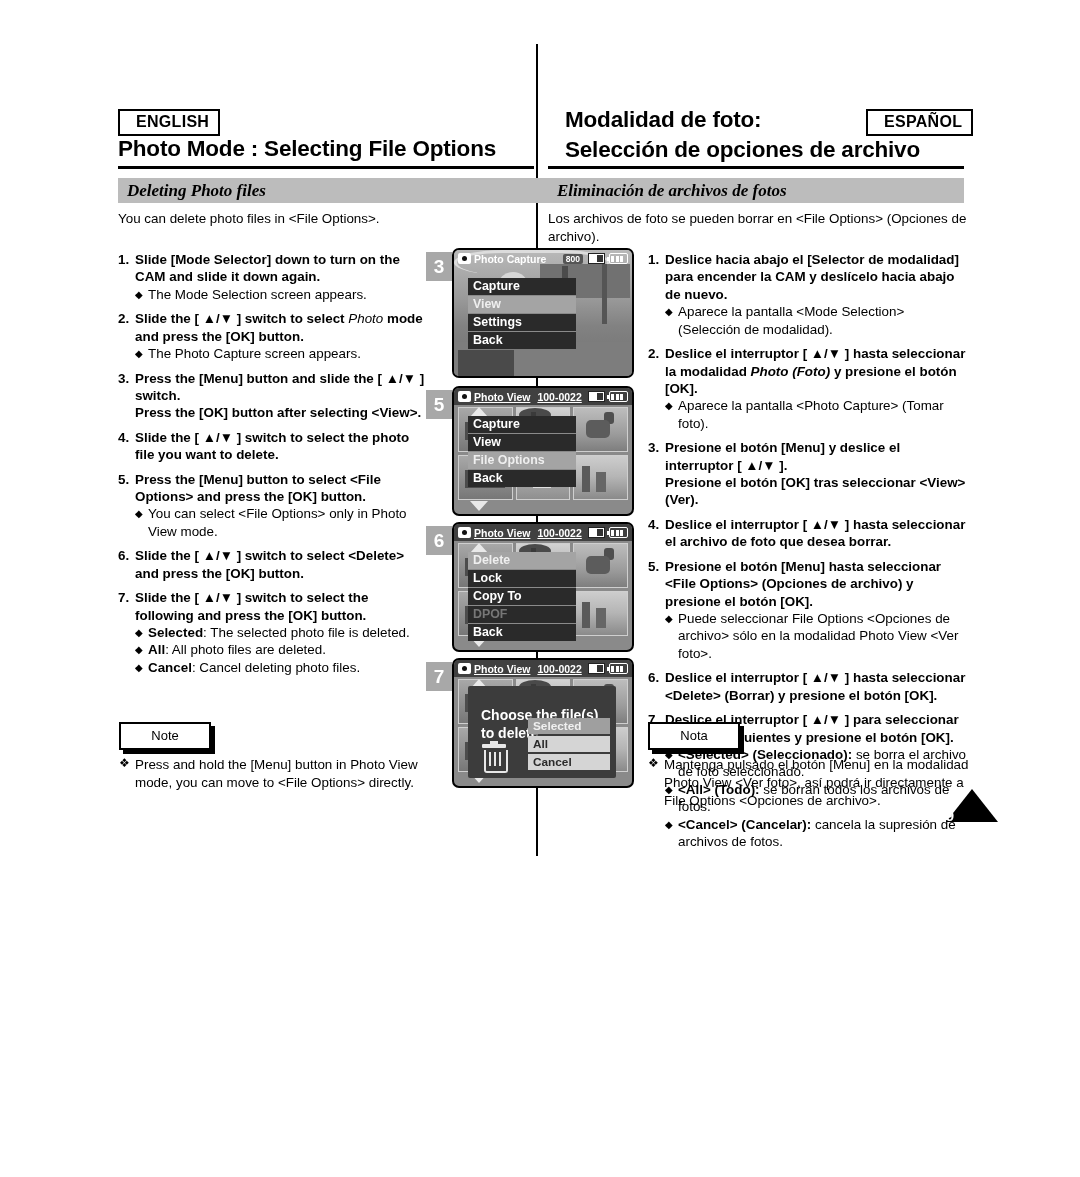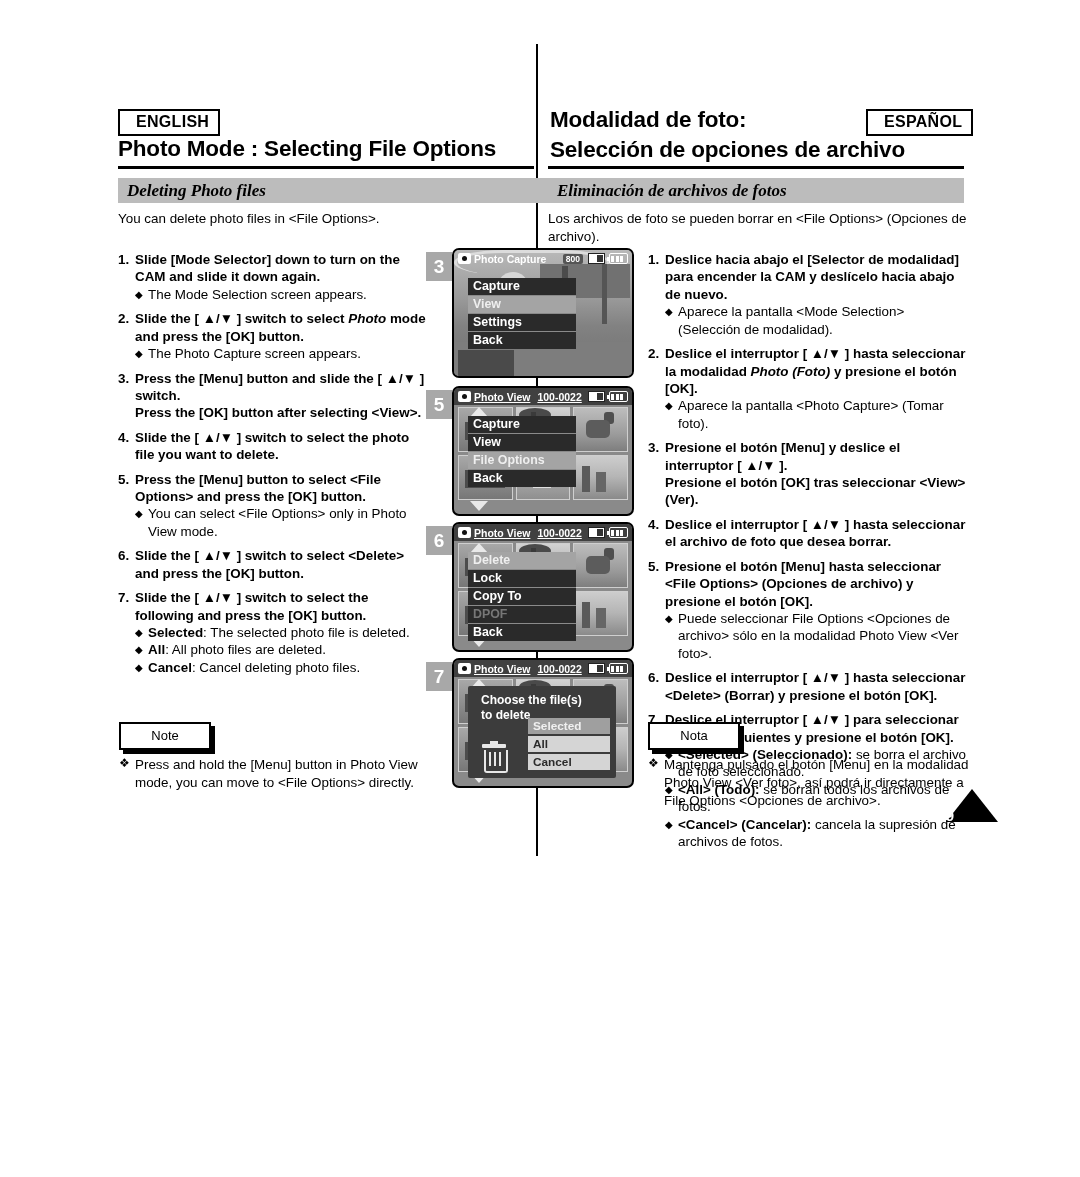"Modalidad de foto:" .title-es { left: 550px -> 565px }
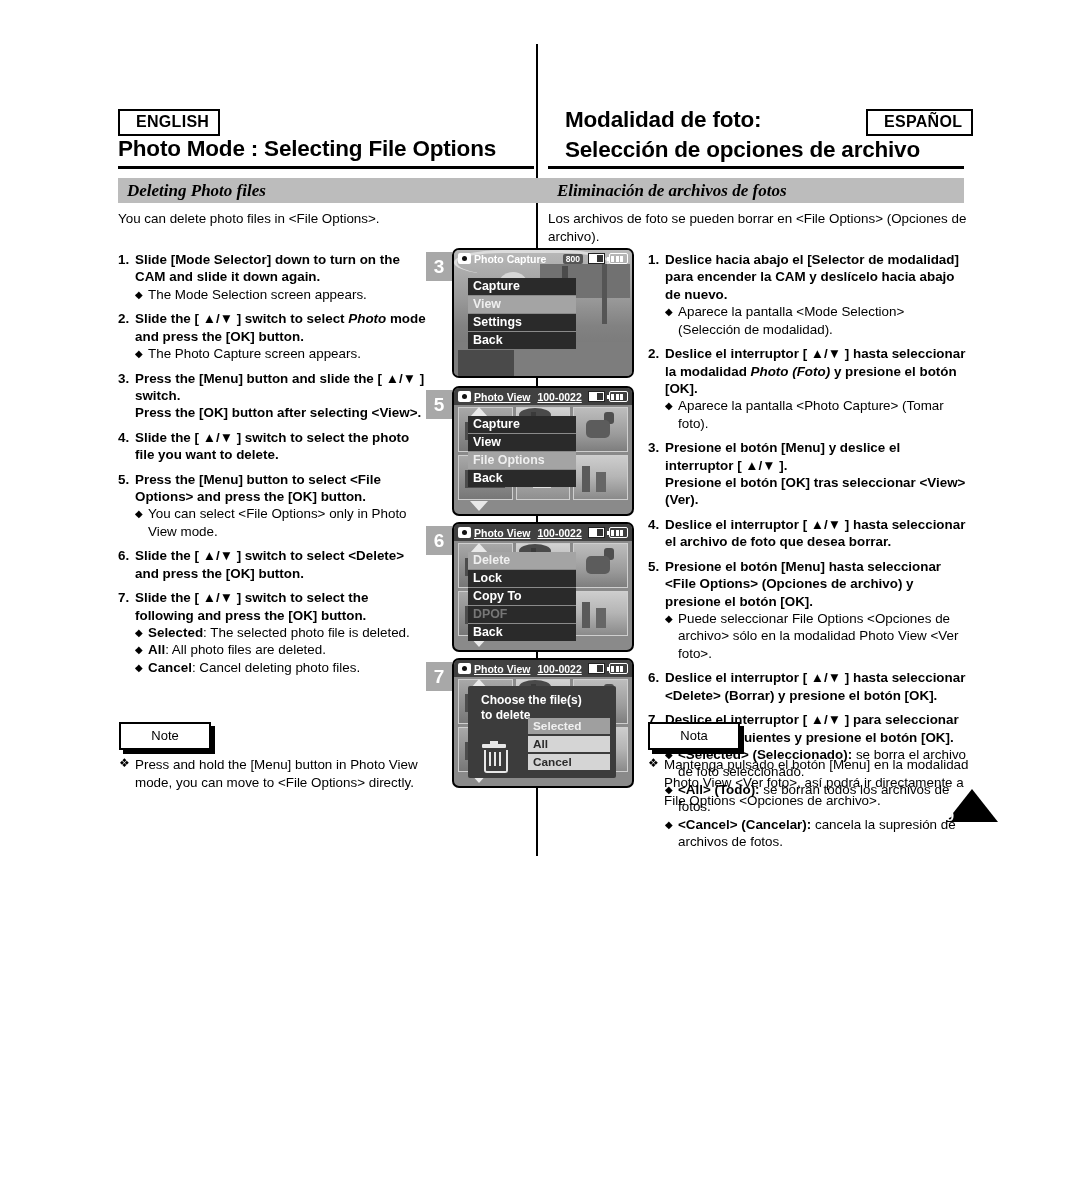"Photo" span { font-weight: bold -> normal }
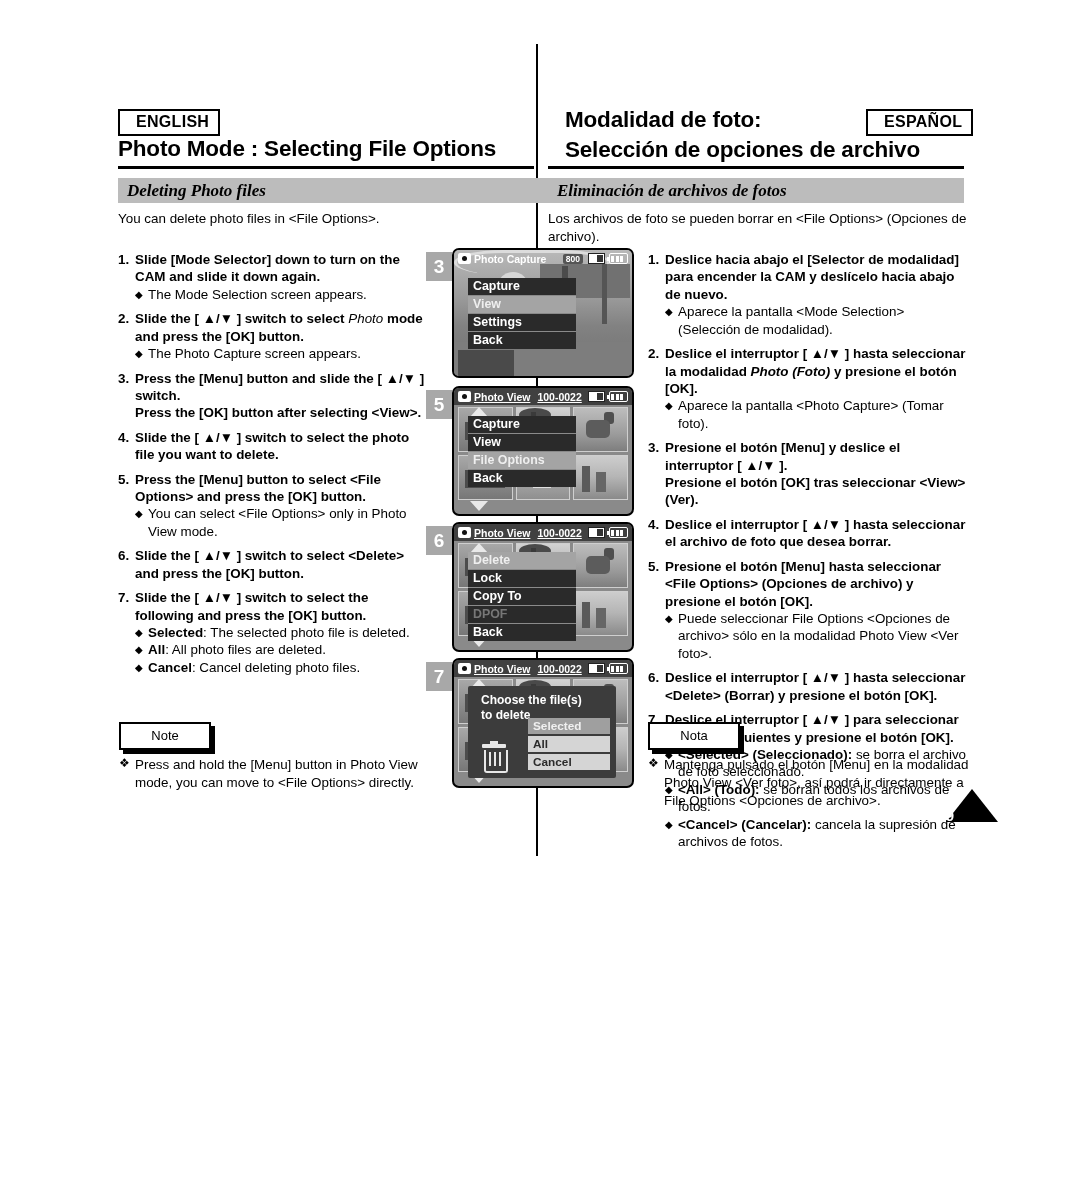"Choose the file(s)" .dlg-title { font-size: 12px -> 14px; padding: 7px 0 0 13px -> 21px 0 0 13px }
